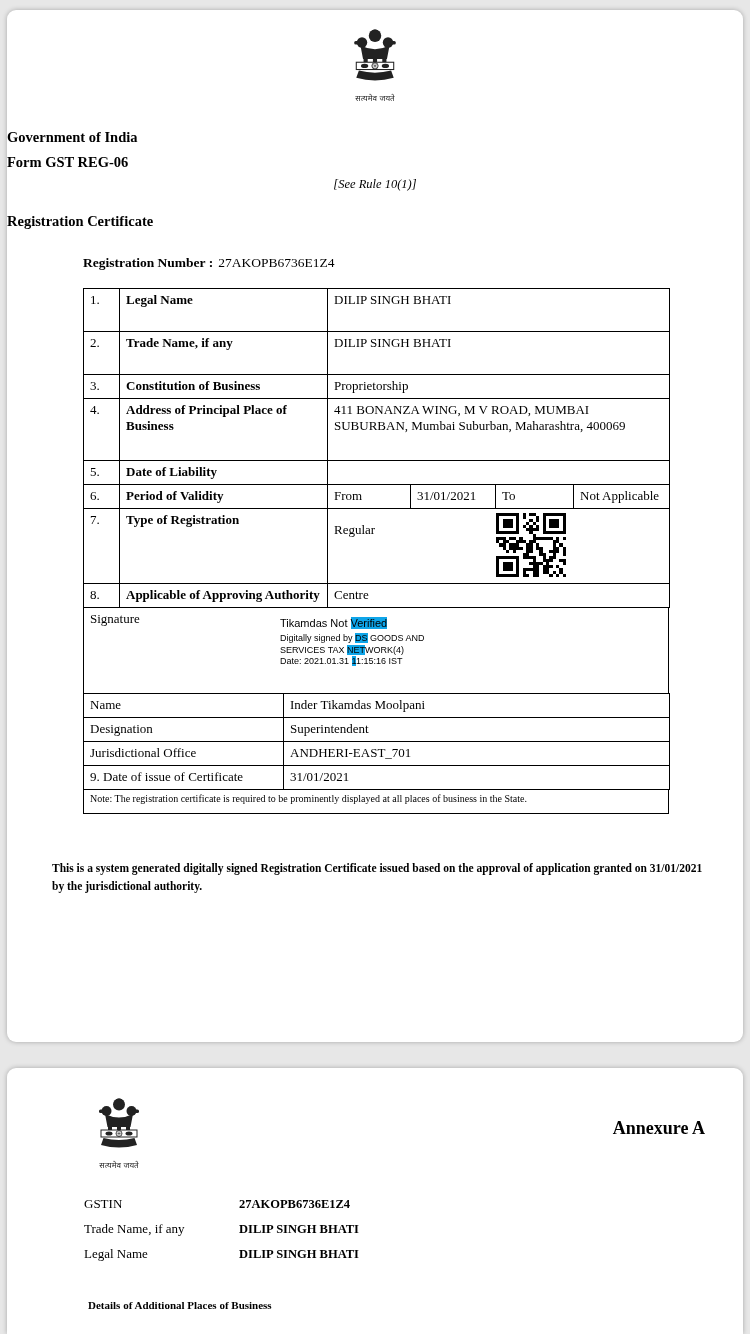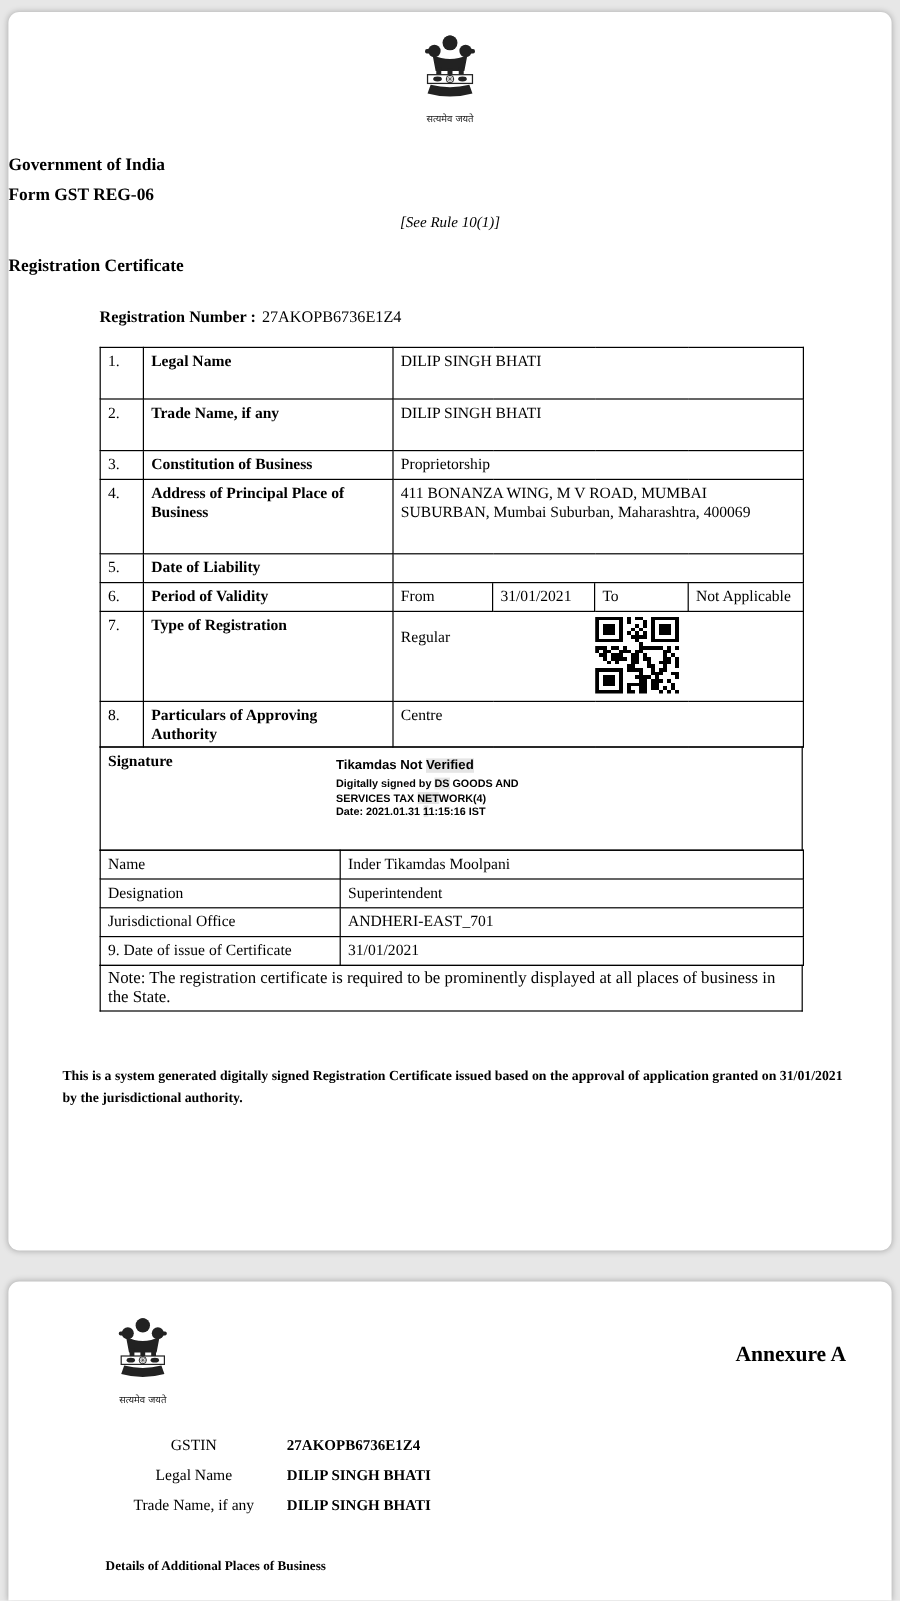"Particulars of Approving Authority" td.lbl { text: Particulars -> Applicable }
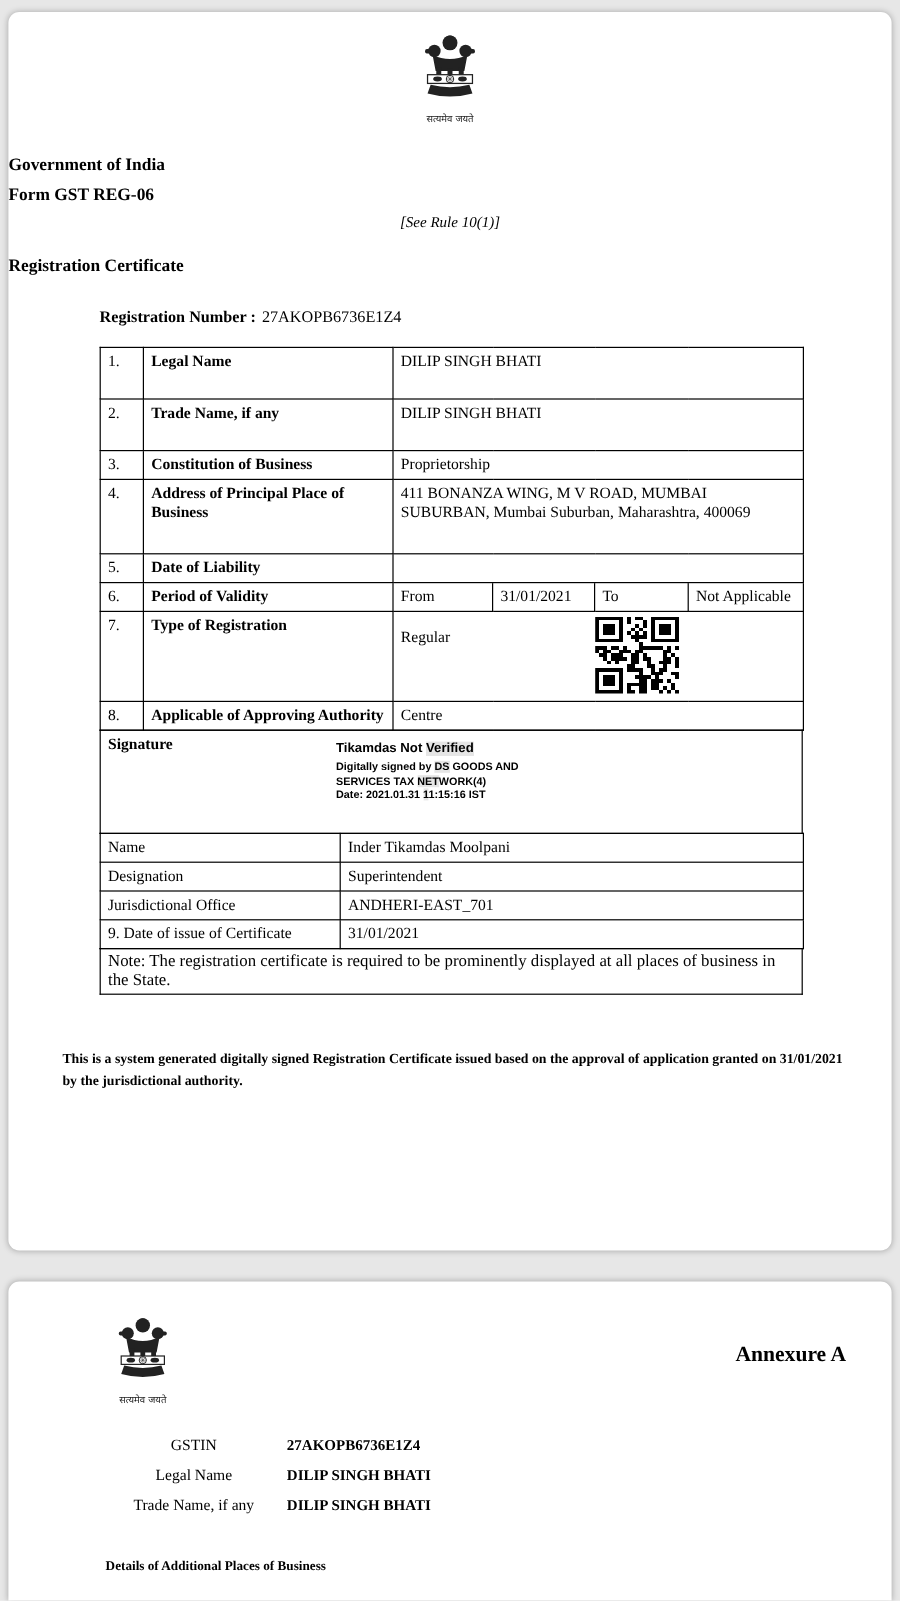"Signature" .sig-table { font-weight: bold -> none }
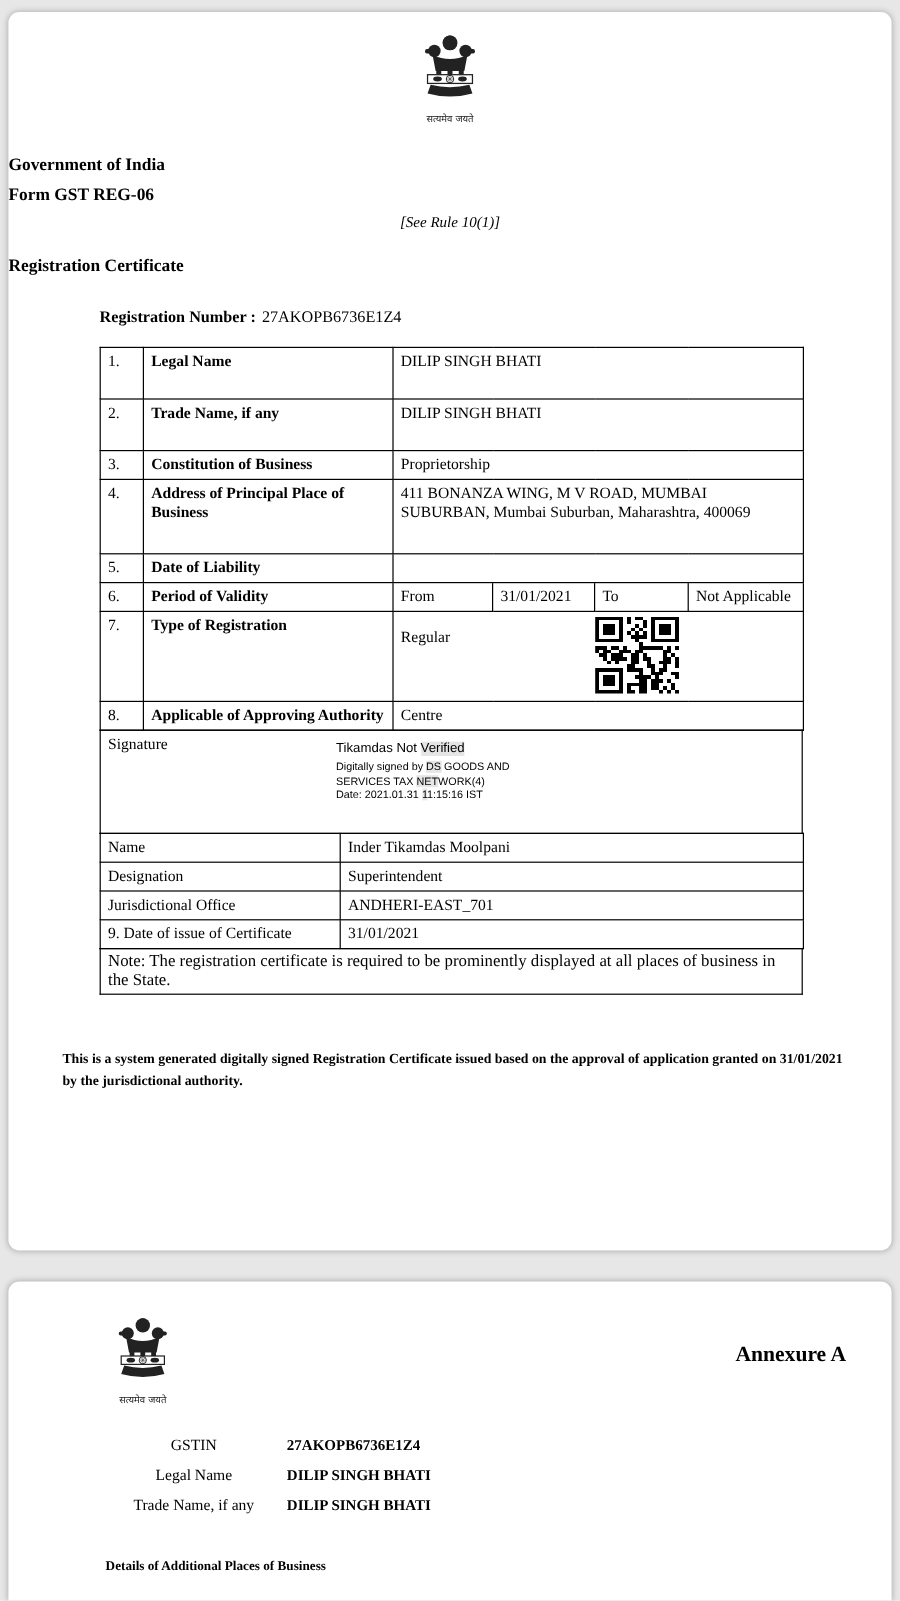"Verified" .hl { background: #e5e5e5 -> #0ea5e9 }
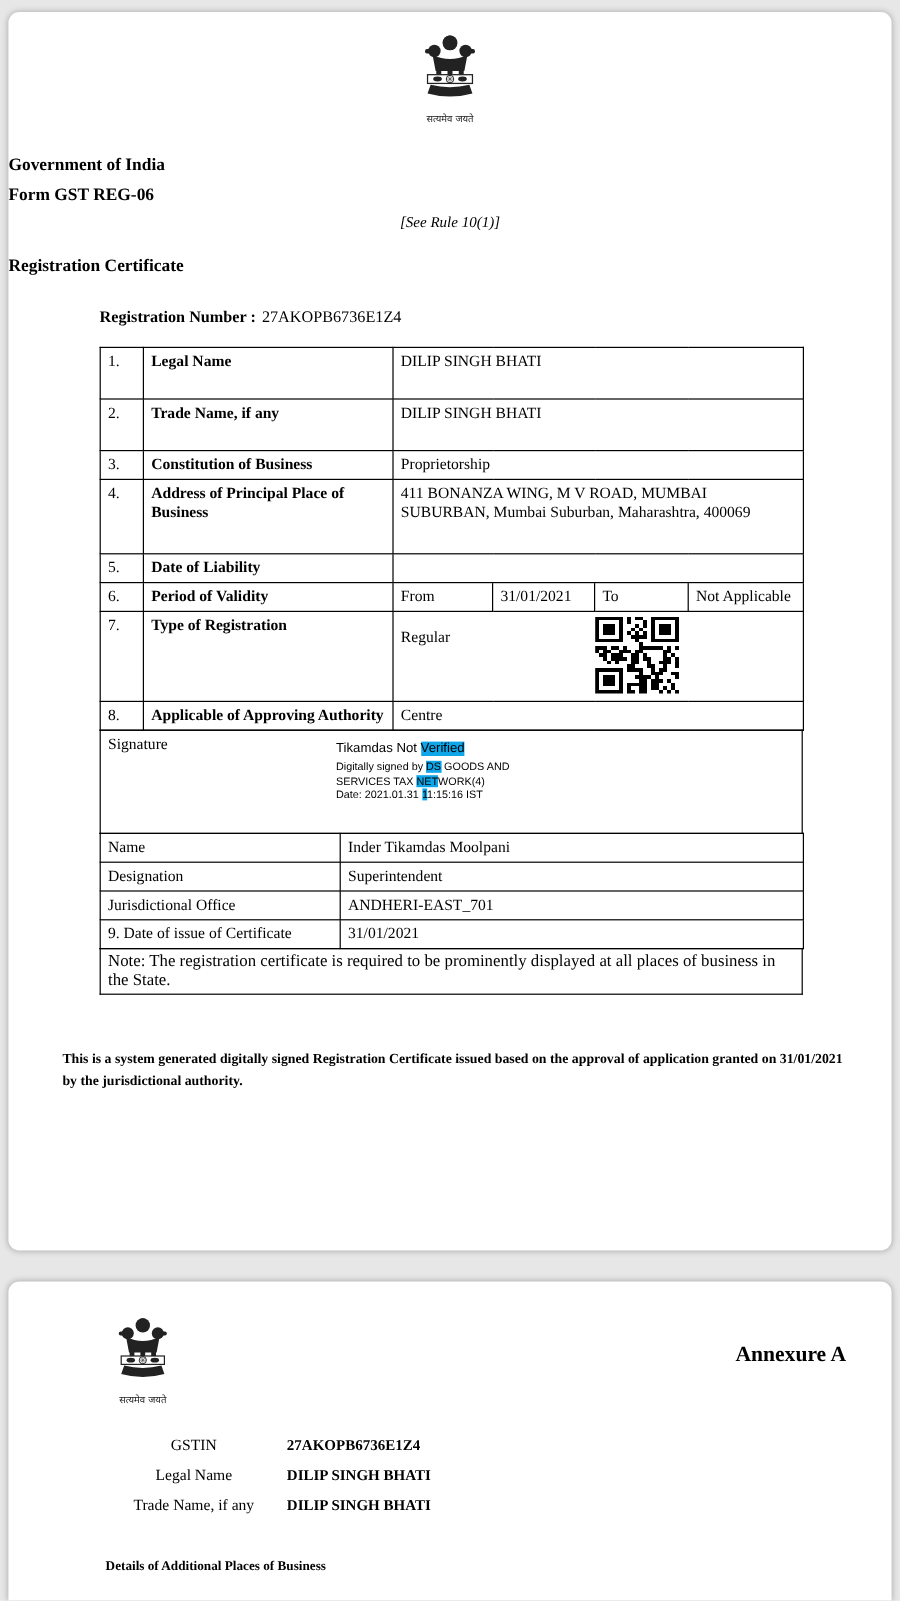"Note: The registration certificate is" .note-table td { font-size: 14px -> 10px }
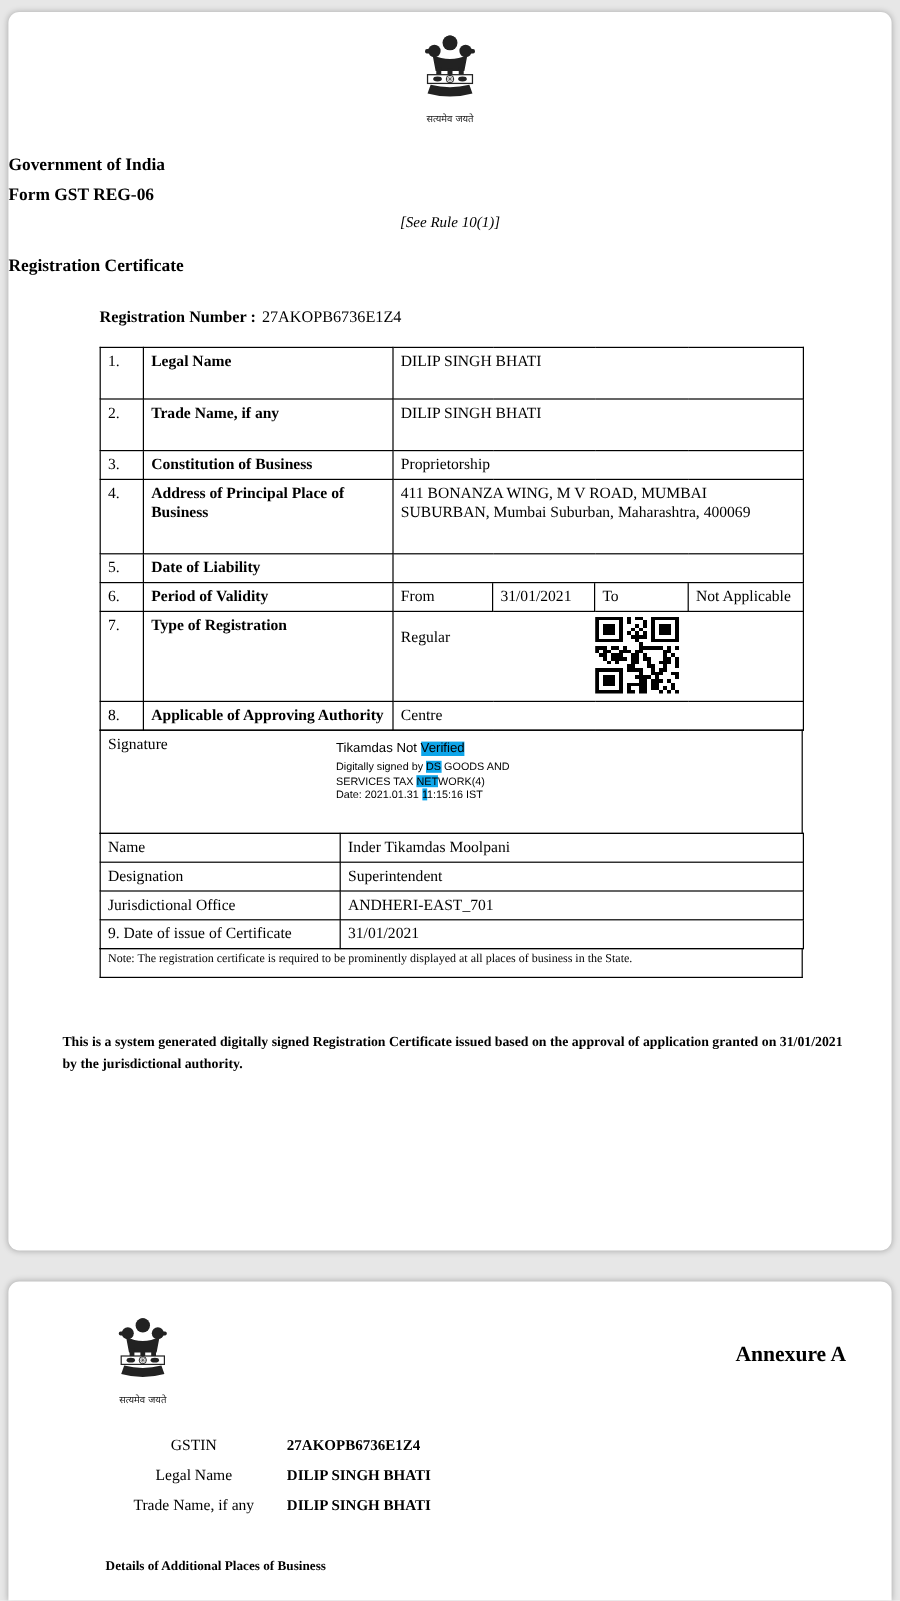"GSTIN" .p2-label { text-align: center -> none }
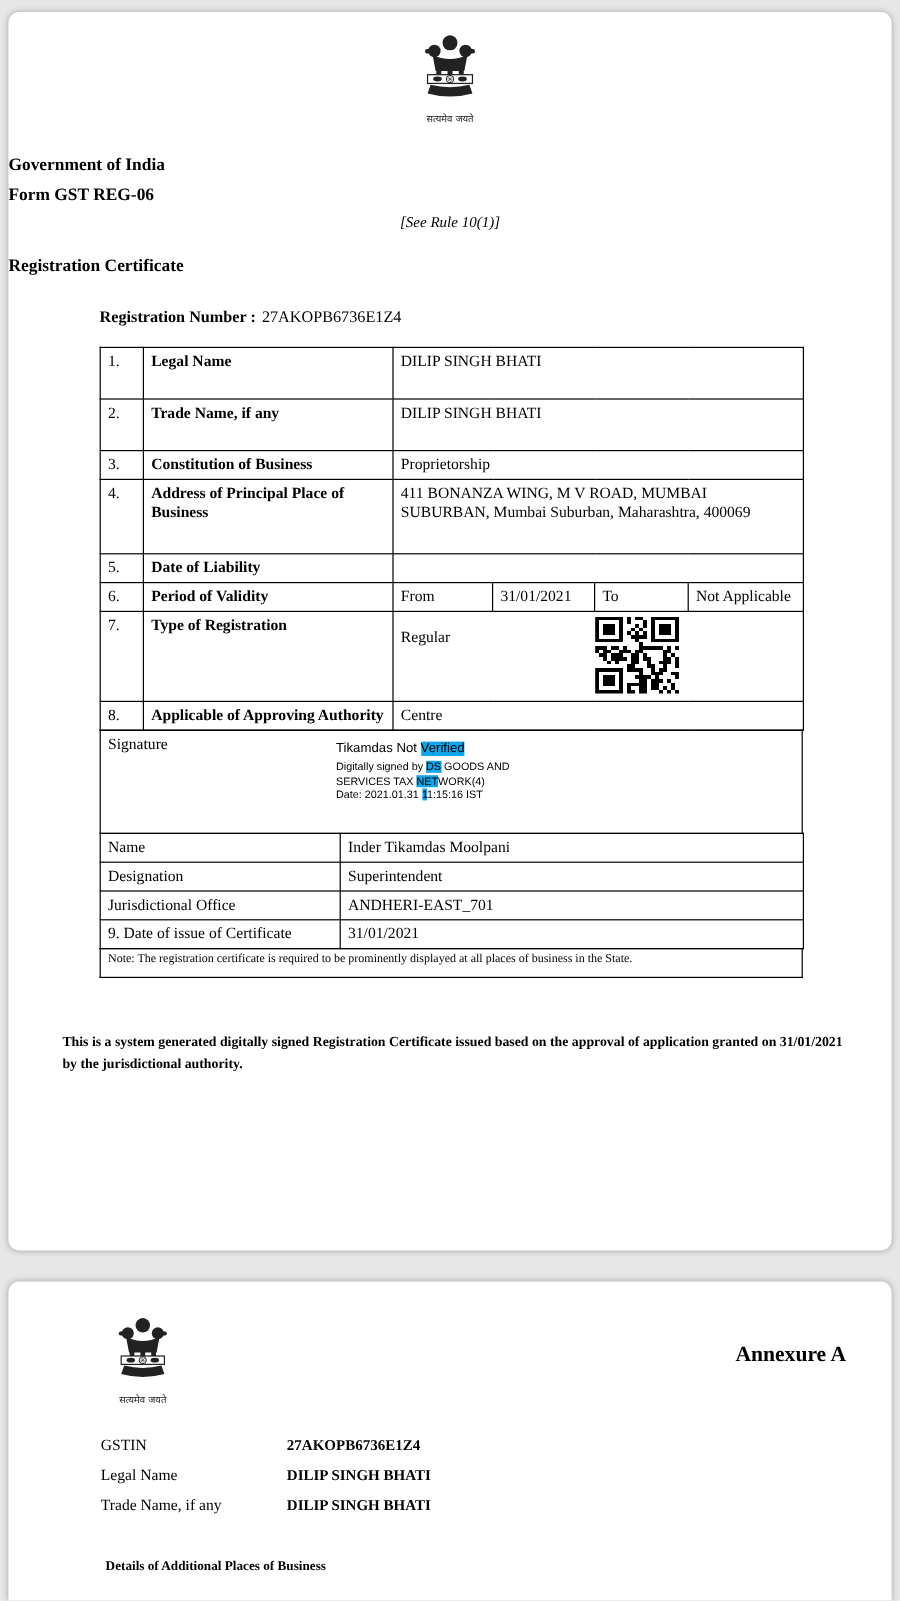"Legal Name DILIP SINGH BHATI" div.p2-row { order: before "Trade Name, if any DILIP" -> after "Trade Name, if any DILIP" }
